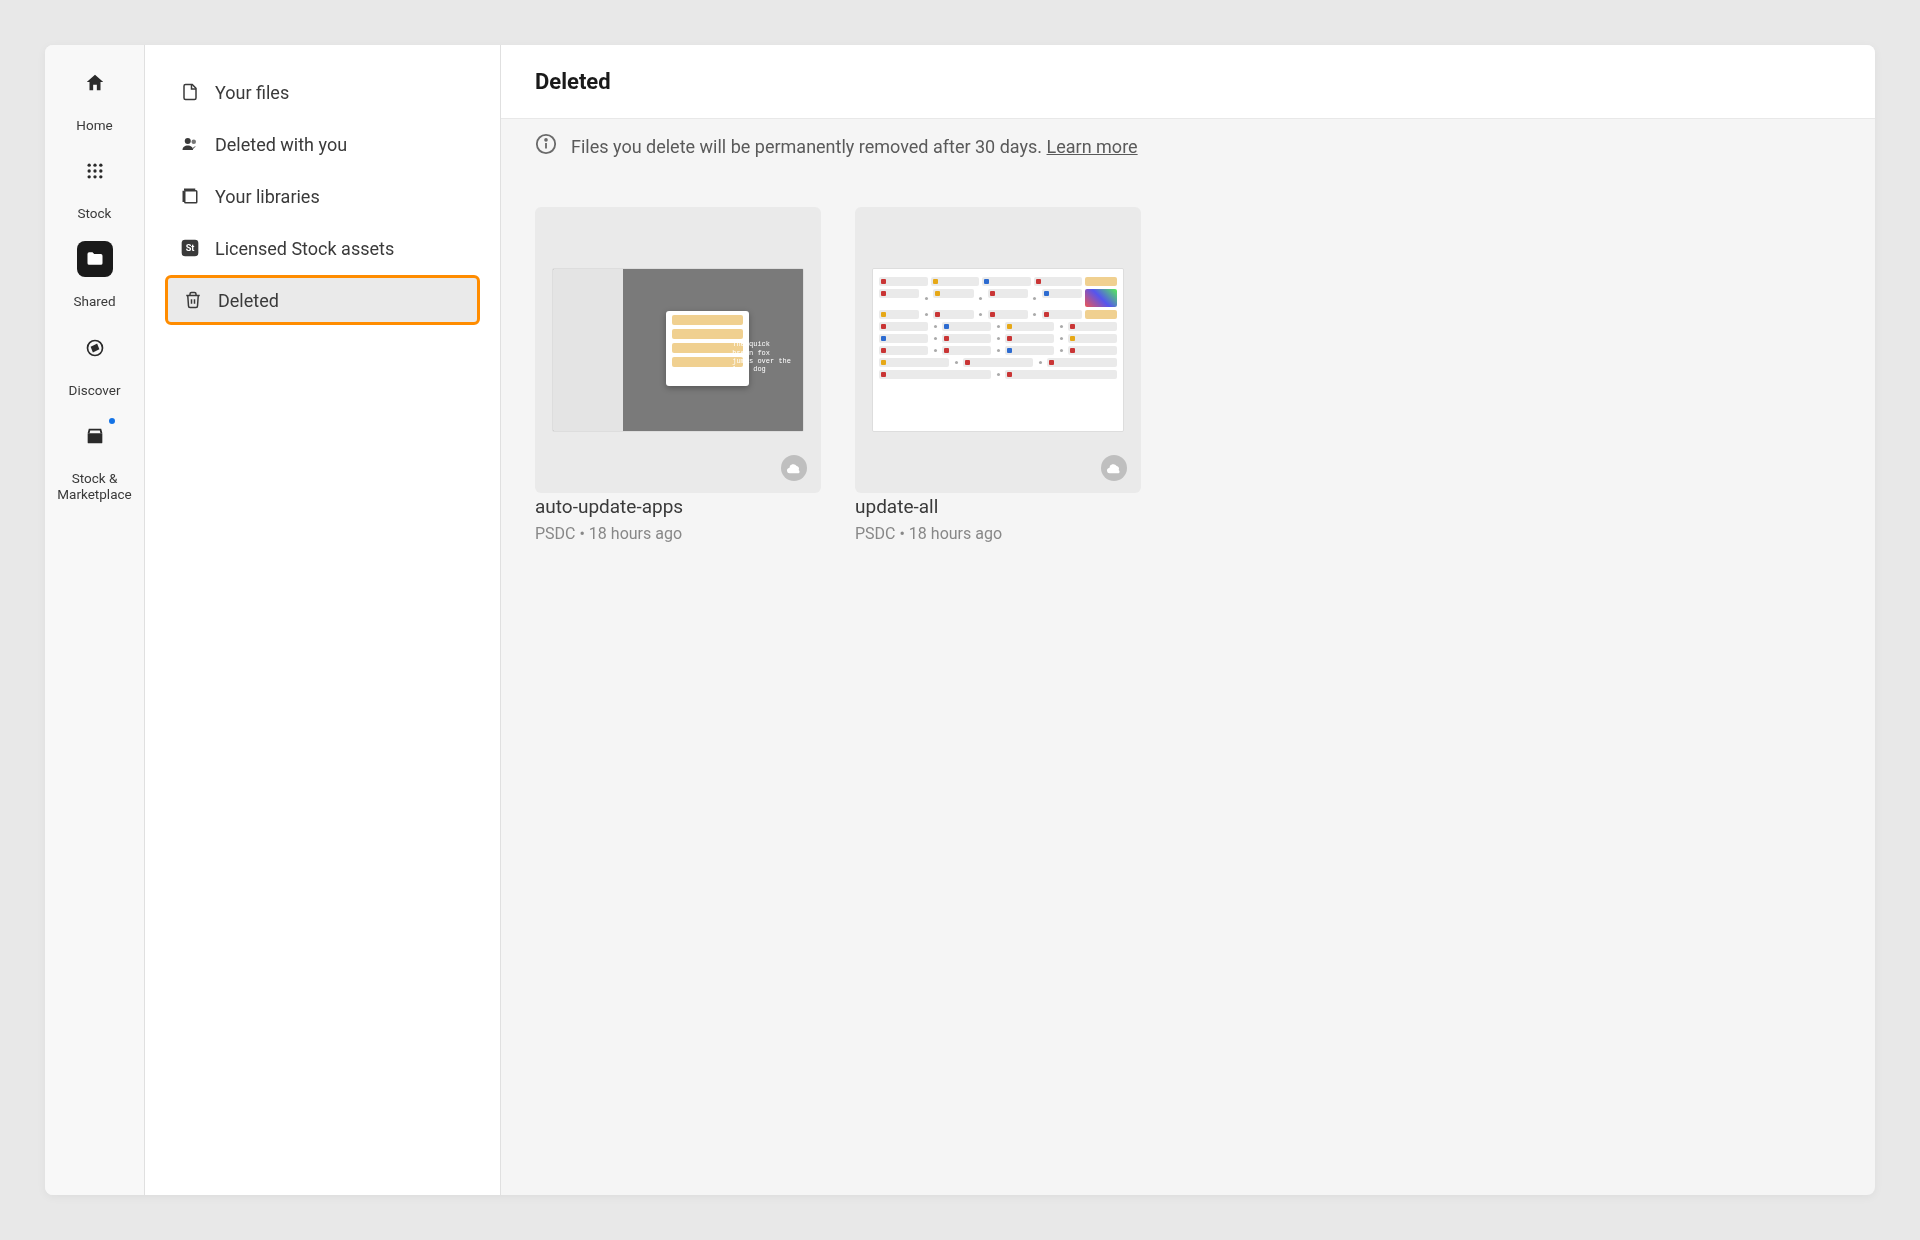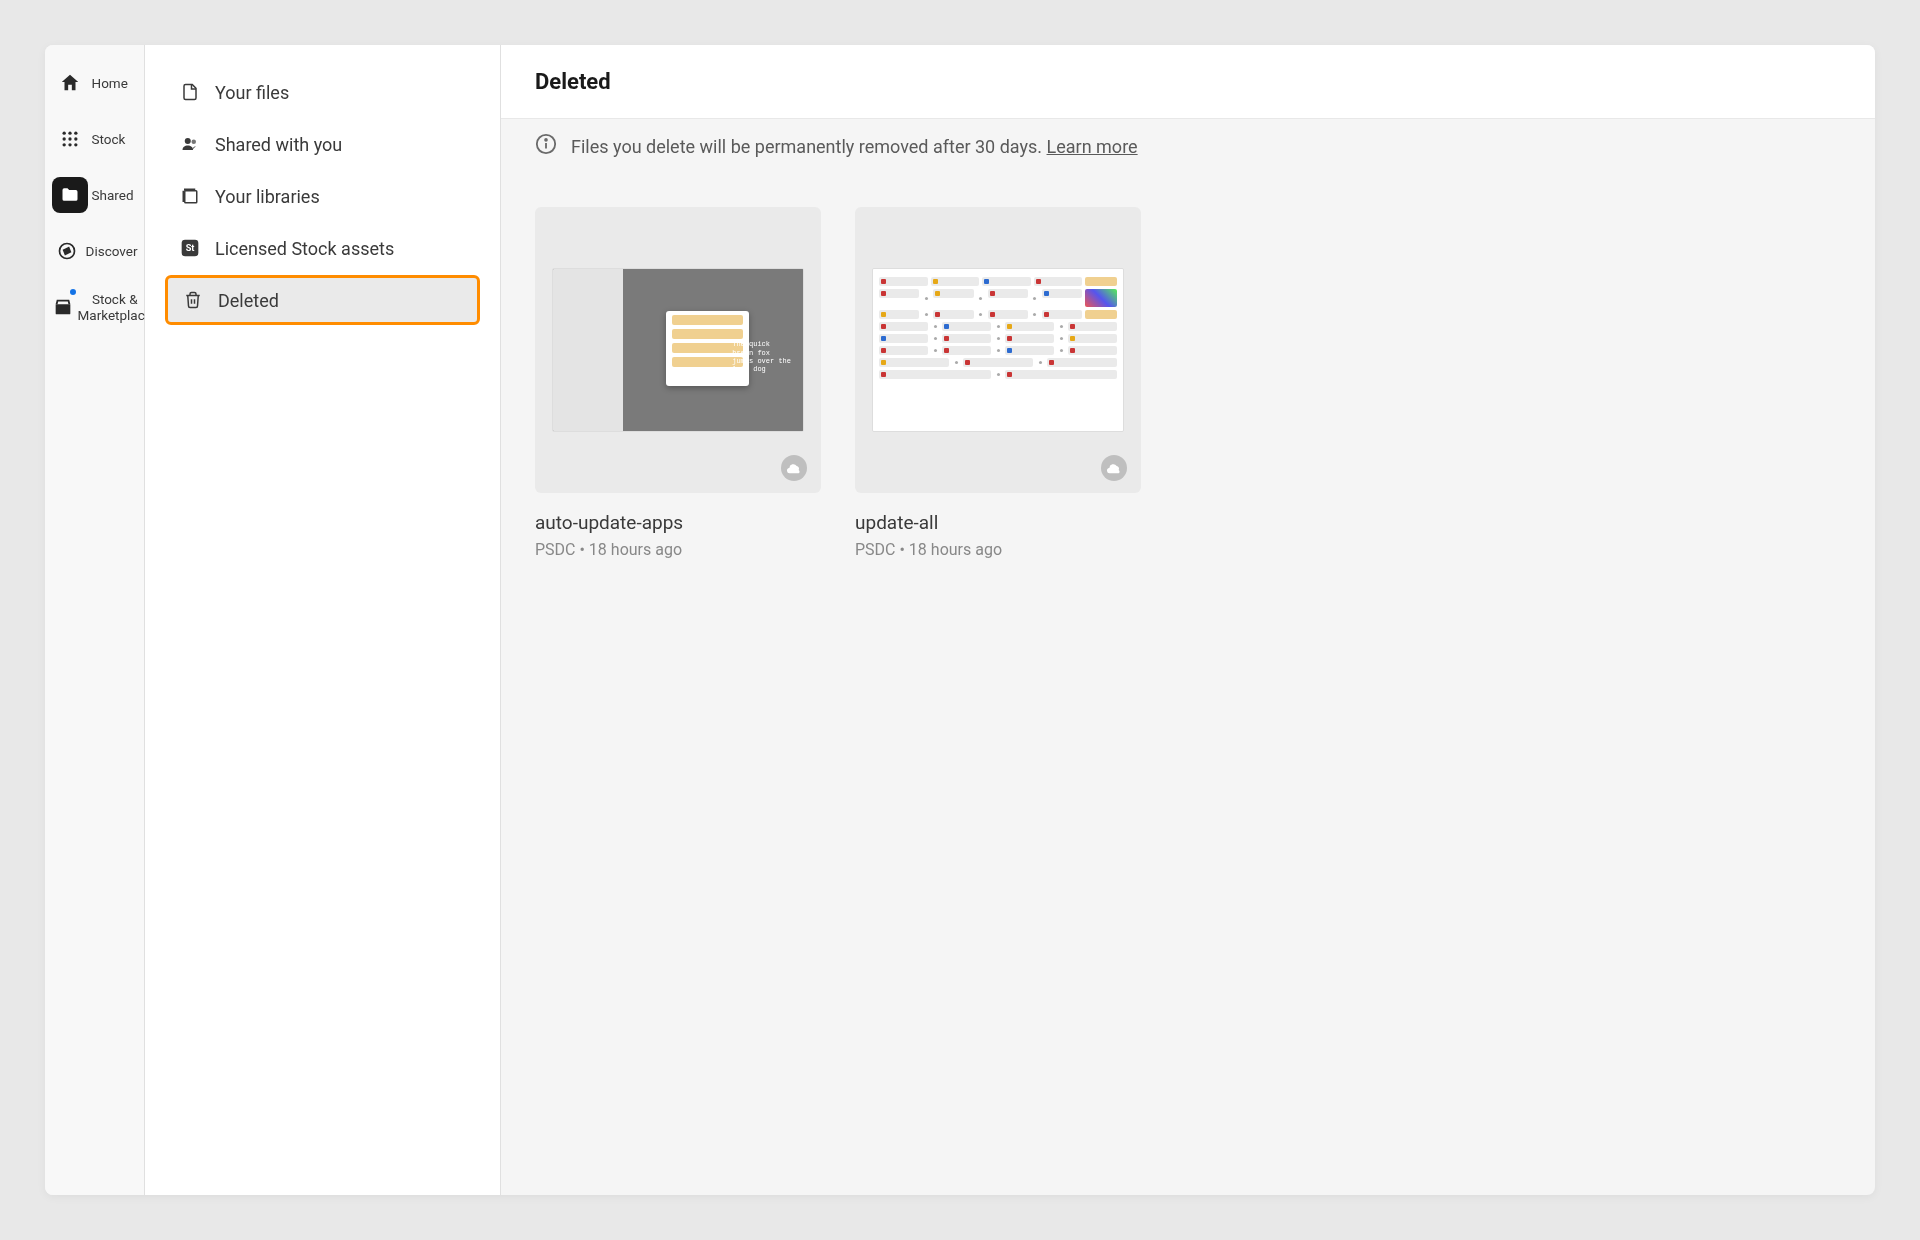"Home" .rail-item { flex-direction: row -> column; gap: 4px -> 16px }
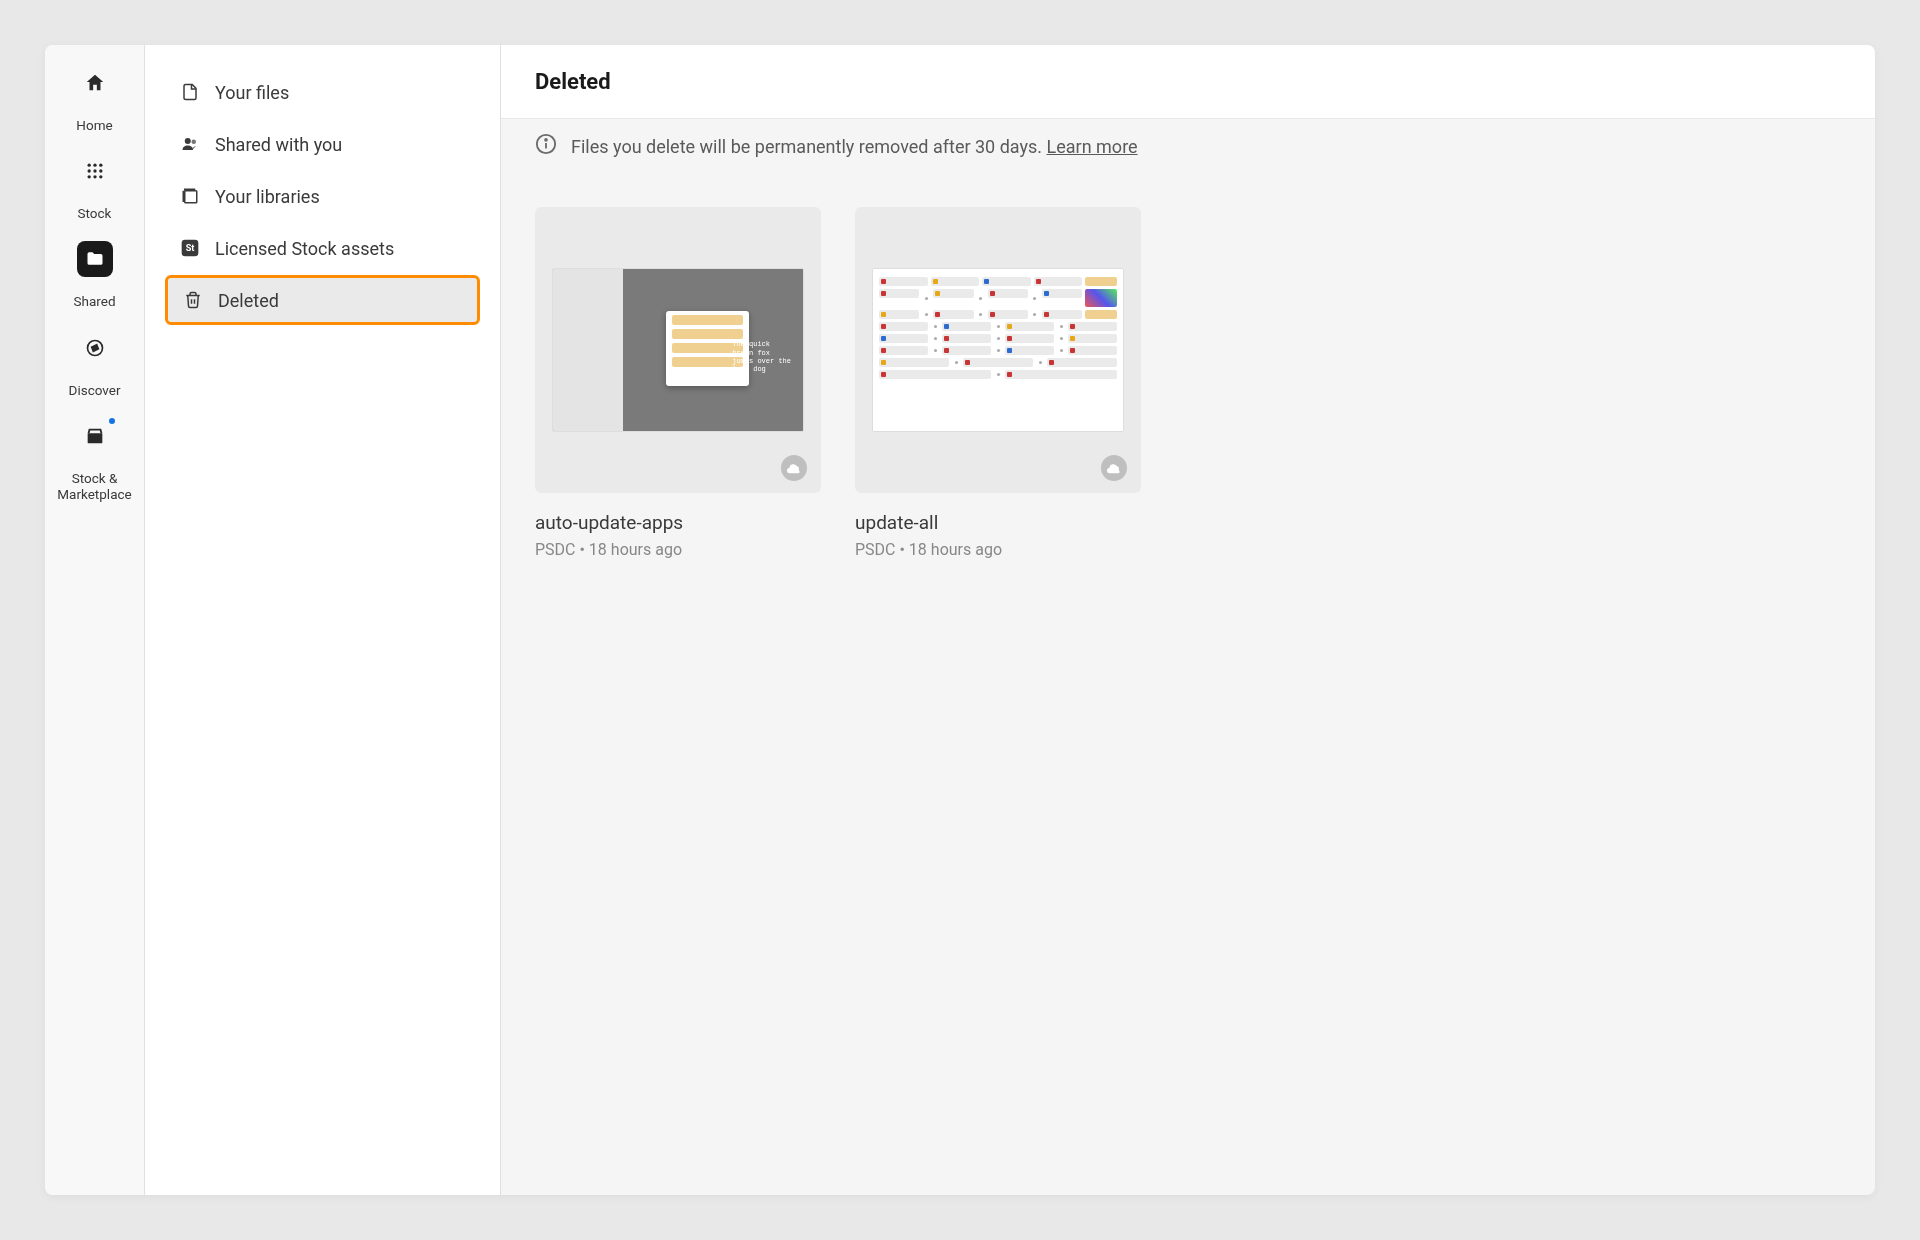"Shared with you" span { text: Shared -> Deleted }
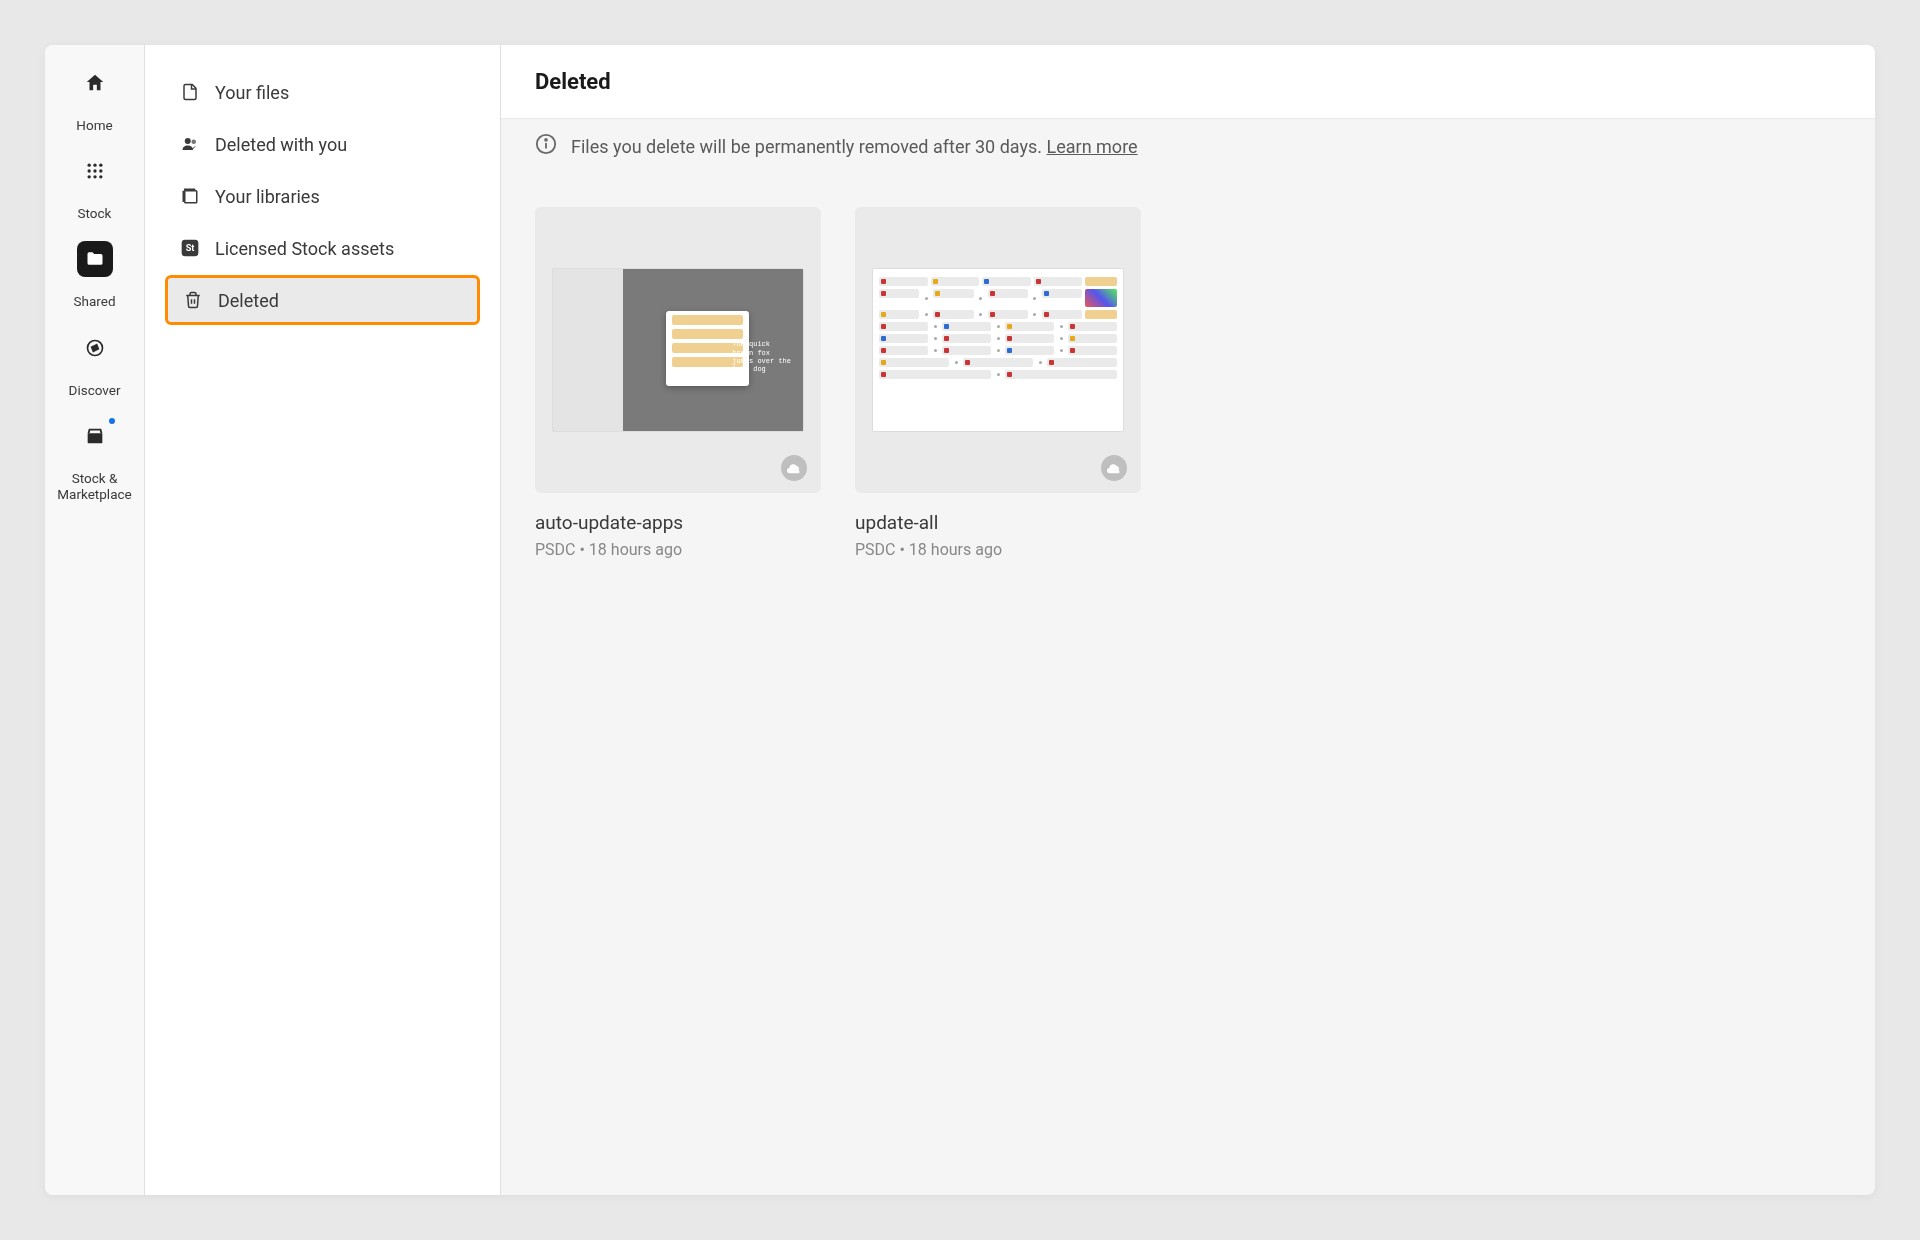"auto-update-apps" .card-title { margin-top: 18px -> 2px }
